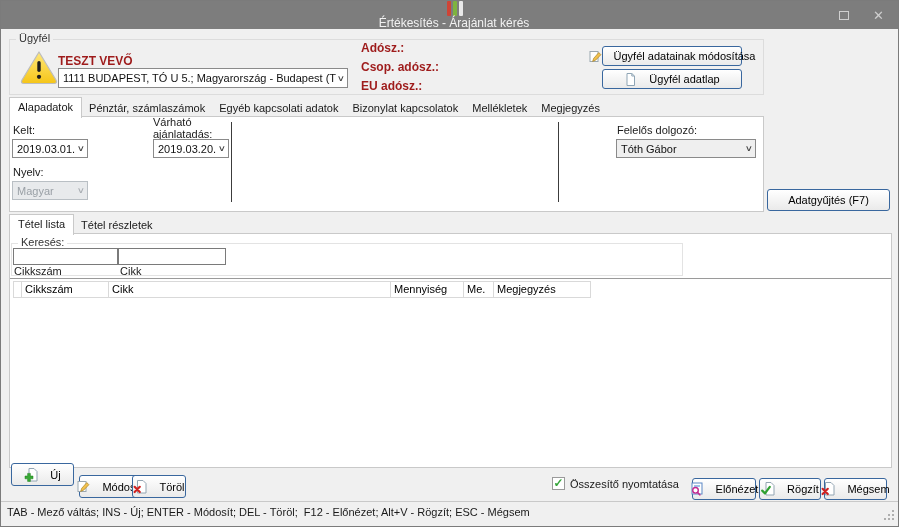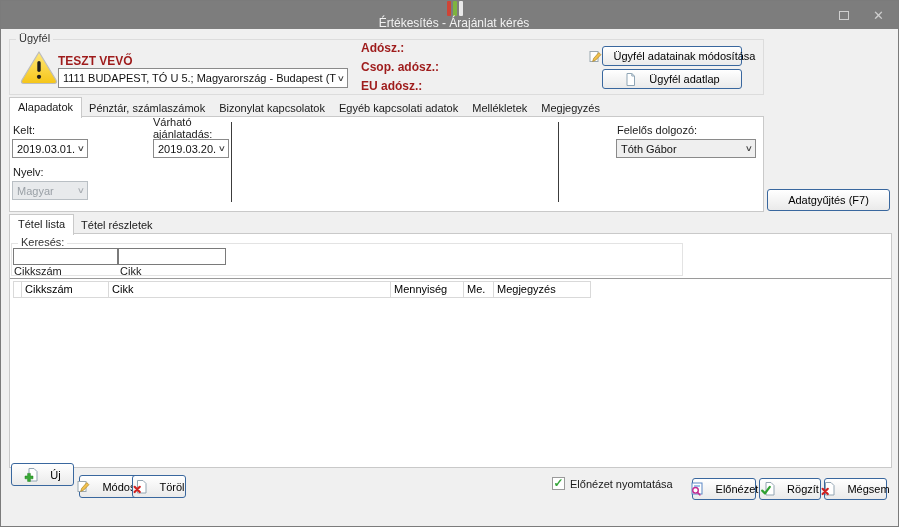"Bizonylat kapcsolatok" div.tab { order: before "Egyéb kapcsolati adatok" -> after "Egyéb kapcsolati adatok" }
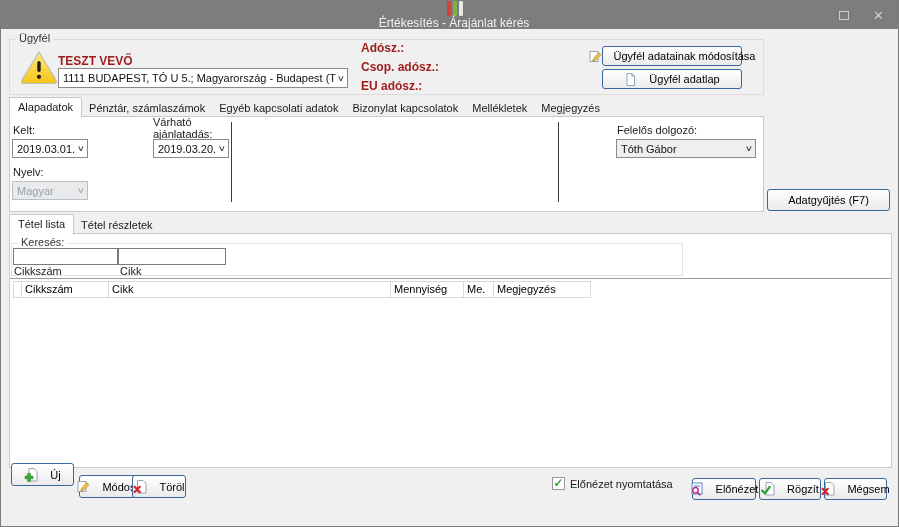"Előnézet nyomtatása" span.lbl { text: Előnézet -> Összesítő }
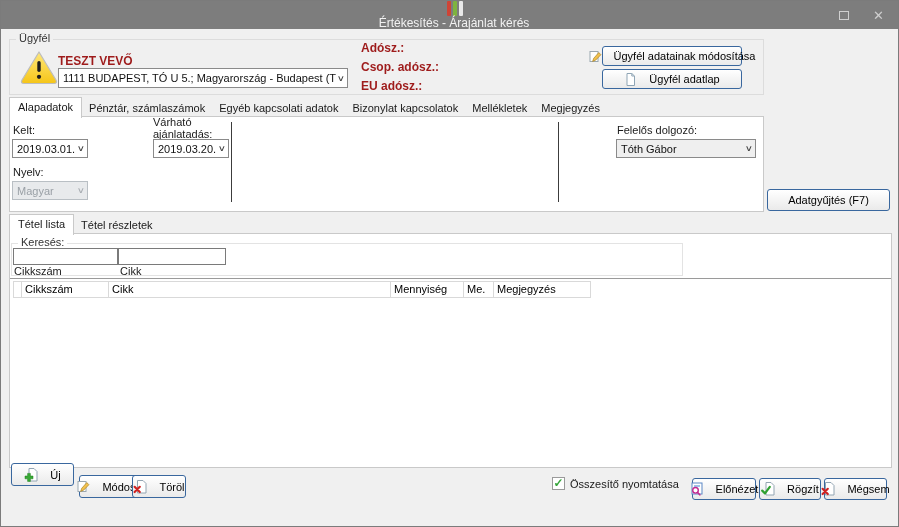"TAB - Mező váltás; INS" div.statusbar { html: none -> <div> <span>TAB - Mező váltás; INS - Új; ENTER - Módosít; DEL - Töröl; F12 - Előnézet; Alt+V - Rögzít; ESC - Mégsem</span> <span> <i></i> <i></i> <i></i> <i></i> <i></i> <i></i> </span> </div> }
